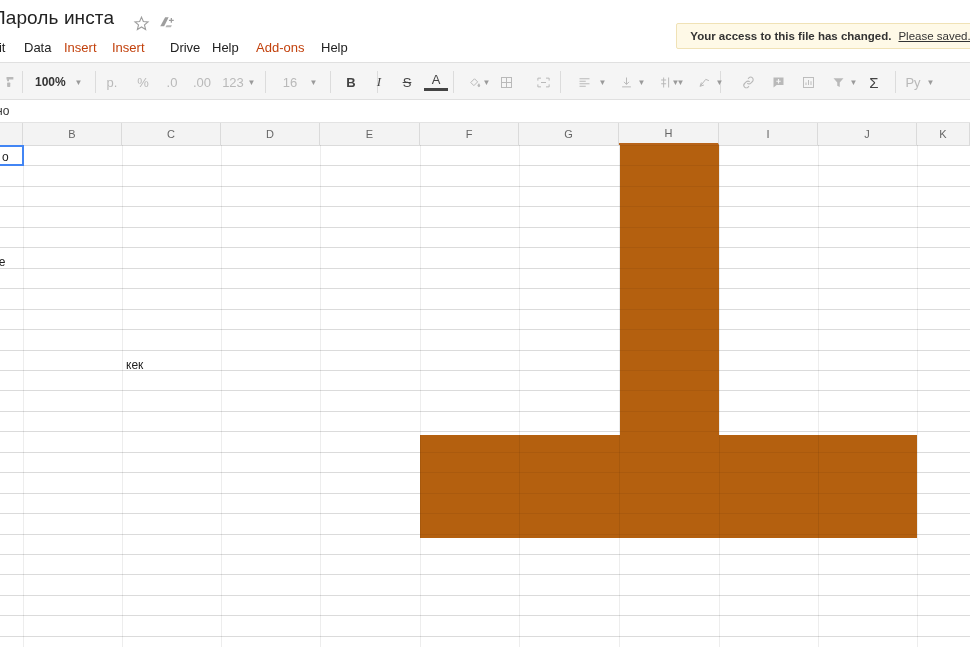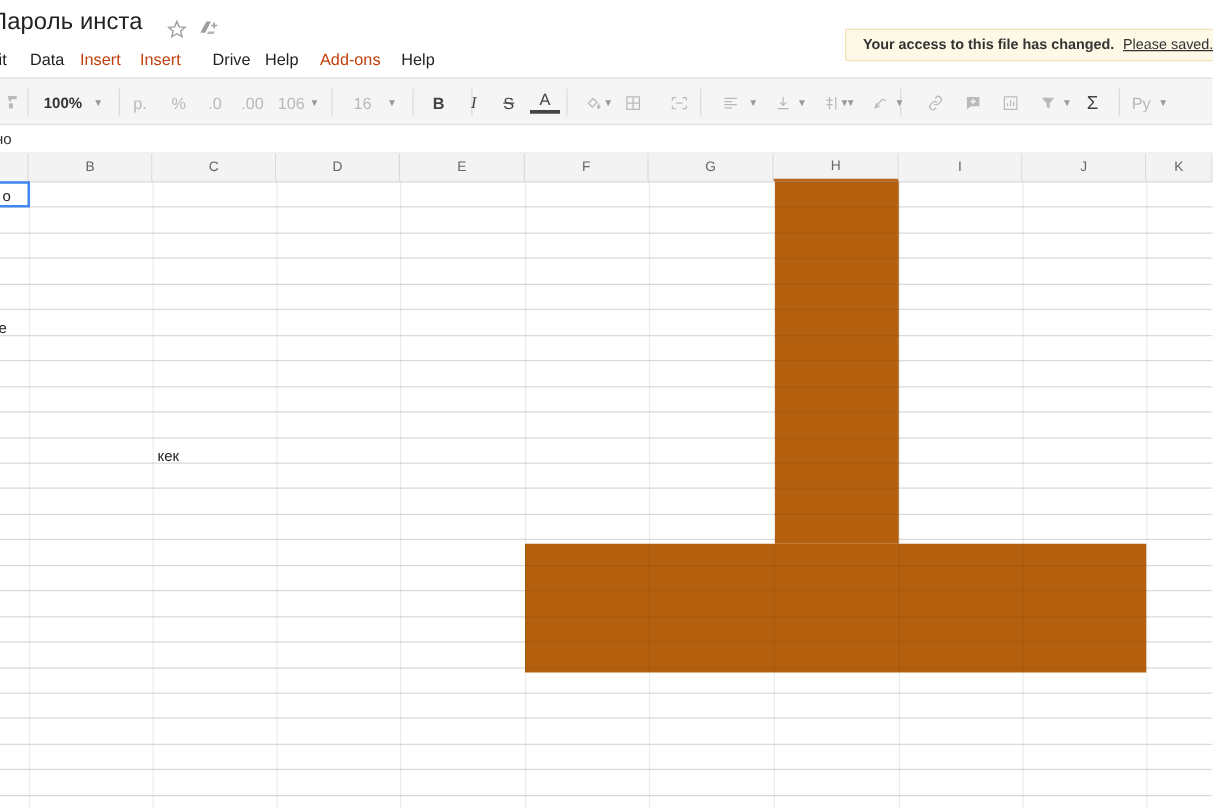"106" div.tb-btn { text: 106 -> 123 }
